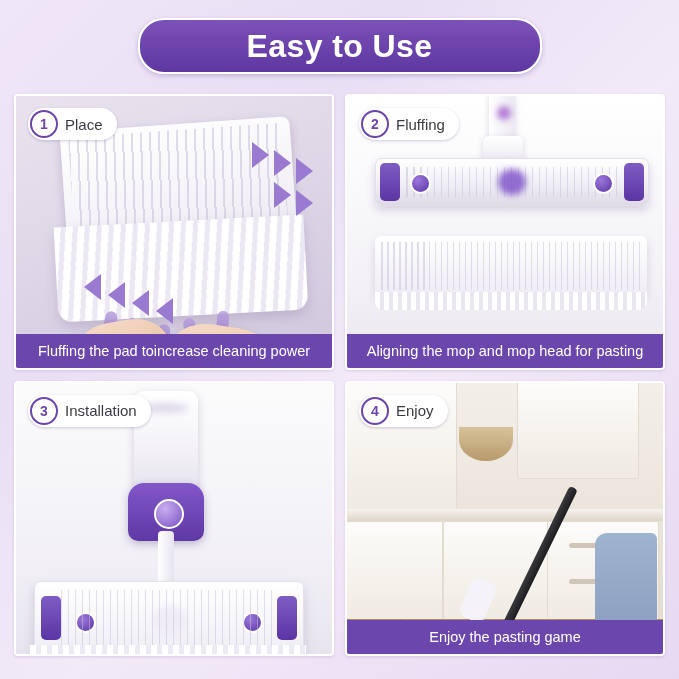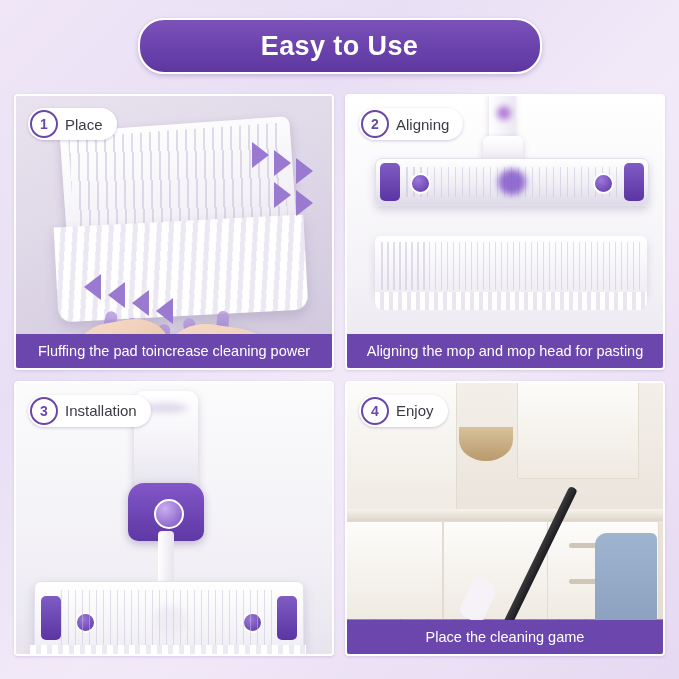"Easy to Use" .title-text { font-size: 27px -> 32px }
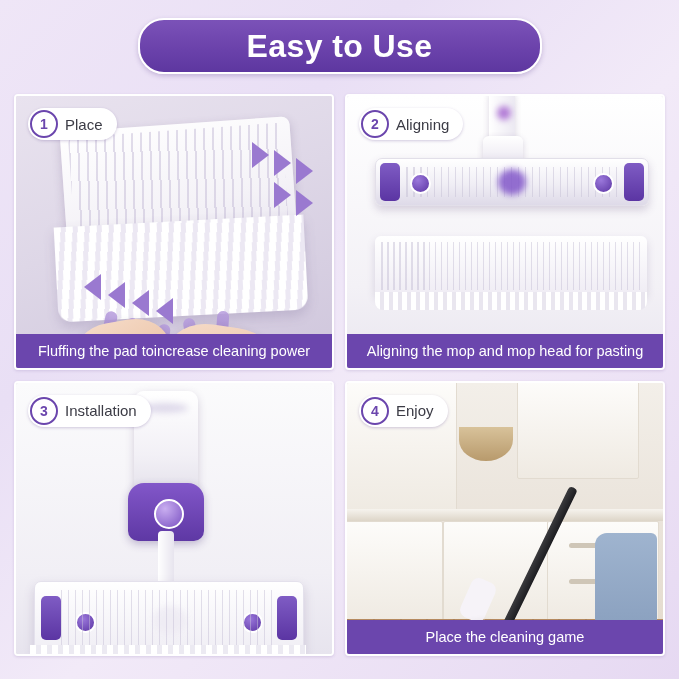"Aligning" span.badge-text { text: Aligning -> Fluffing }
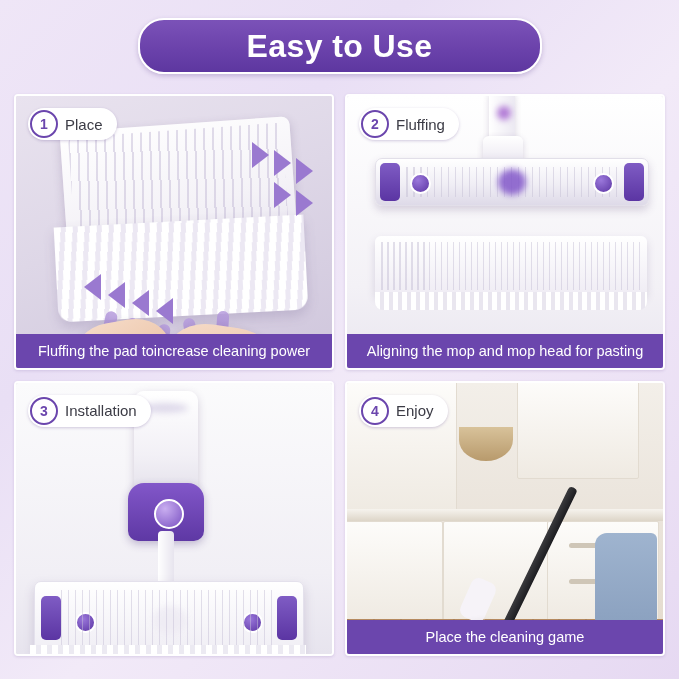"Place the cleaning game" div.caption { text: Place the cleaning -> Enjoy the pasting }
